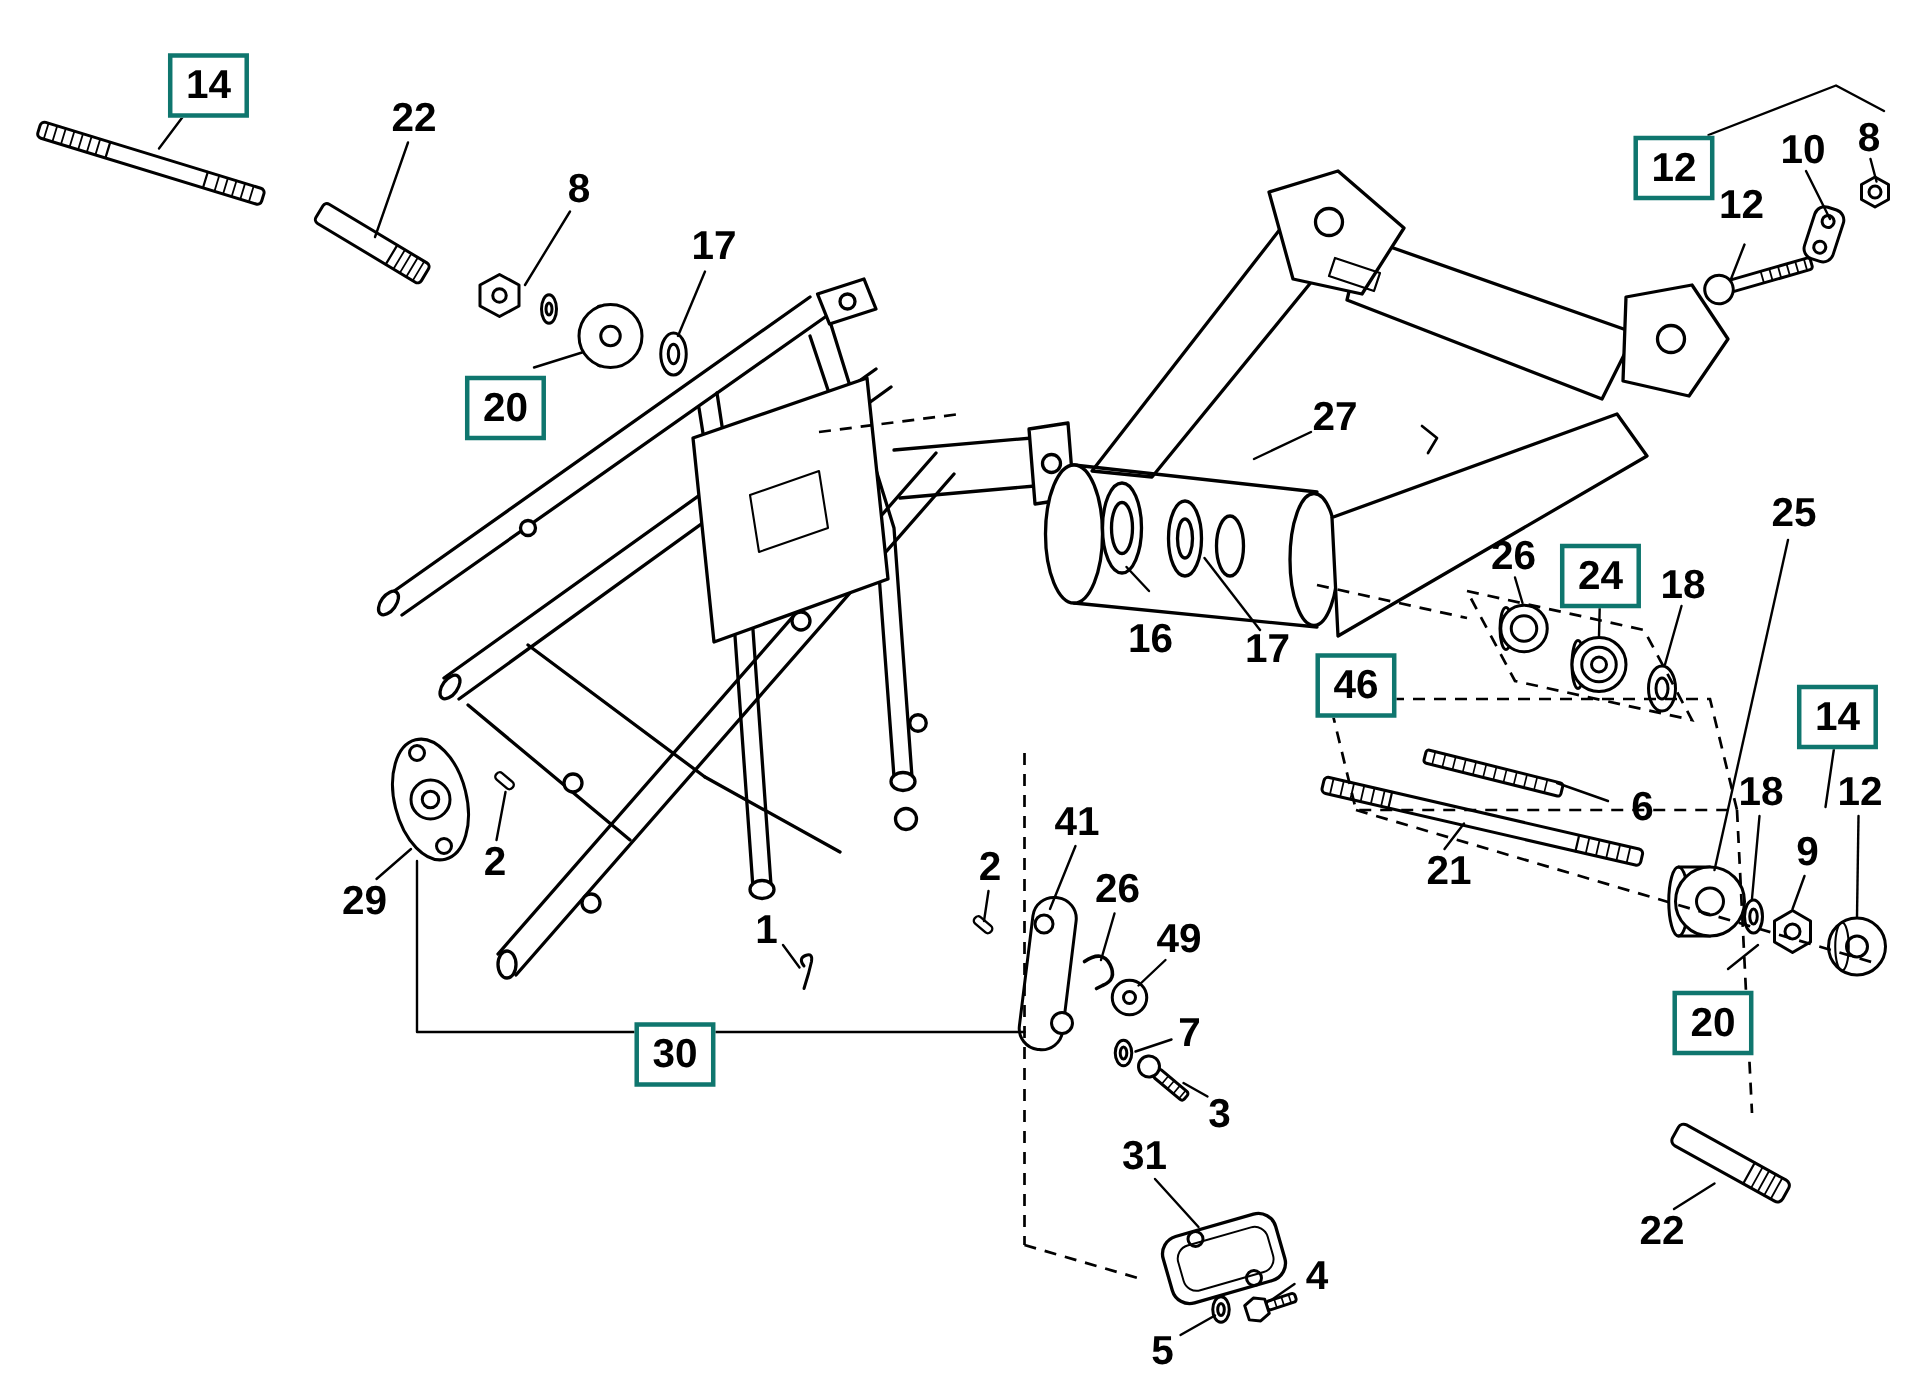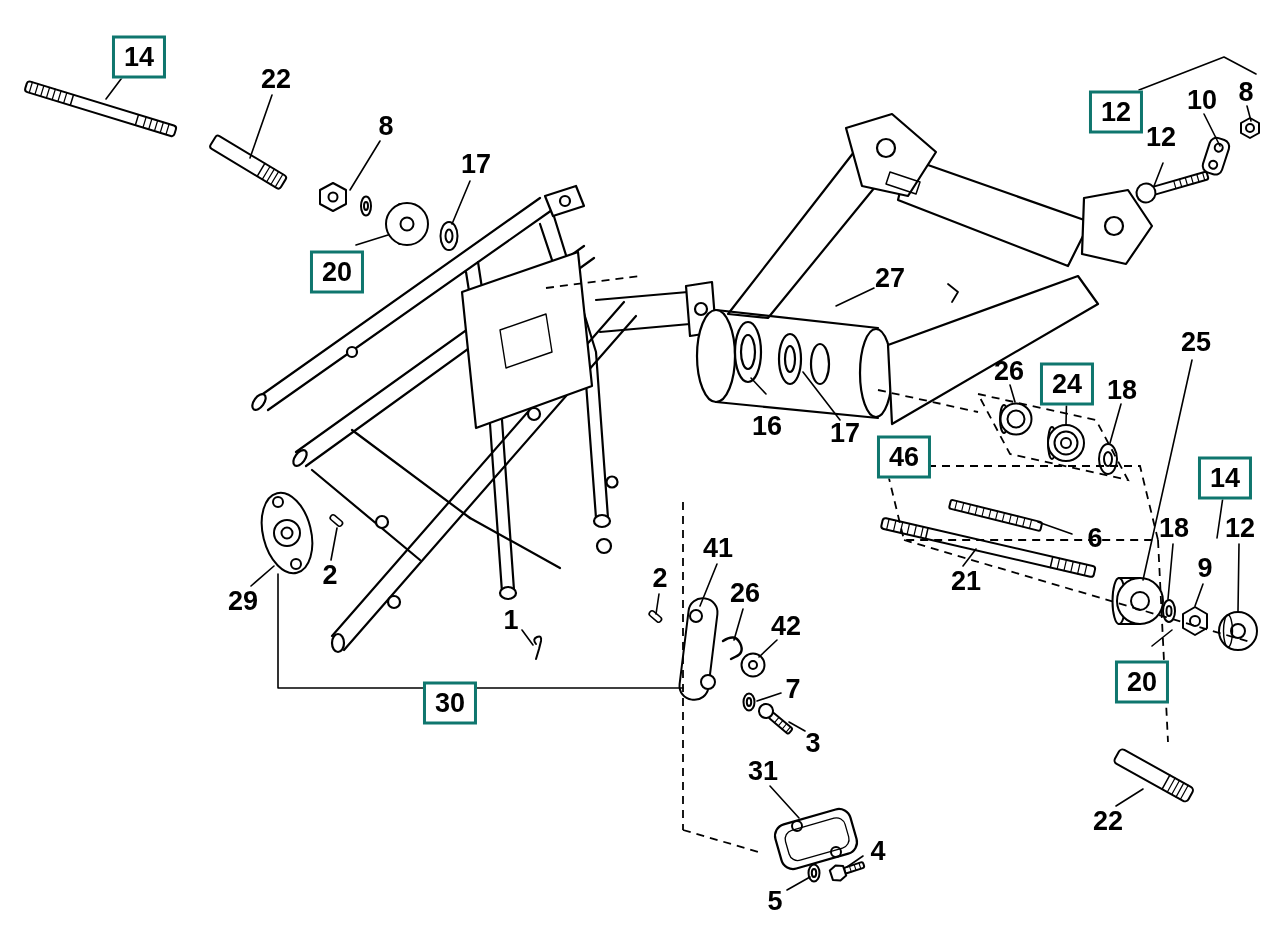"42" div.callout { text: 42 -> 49 }
